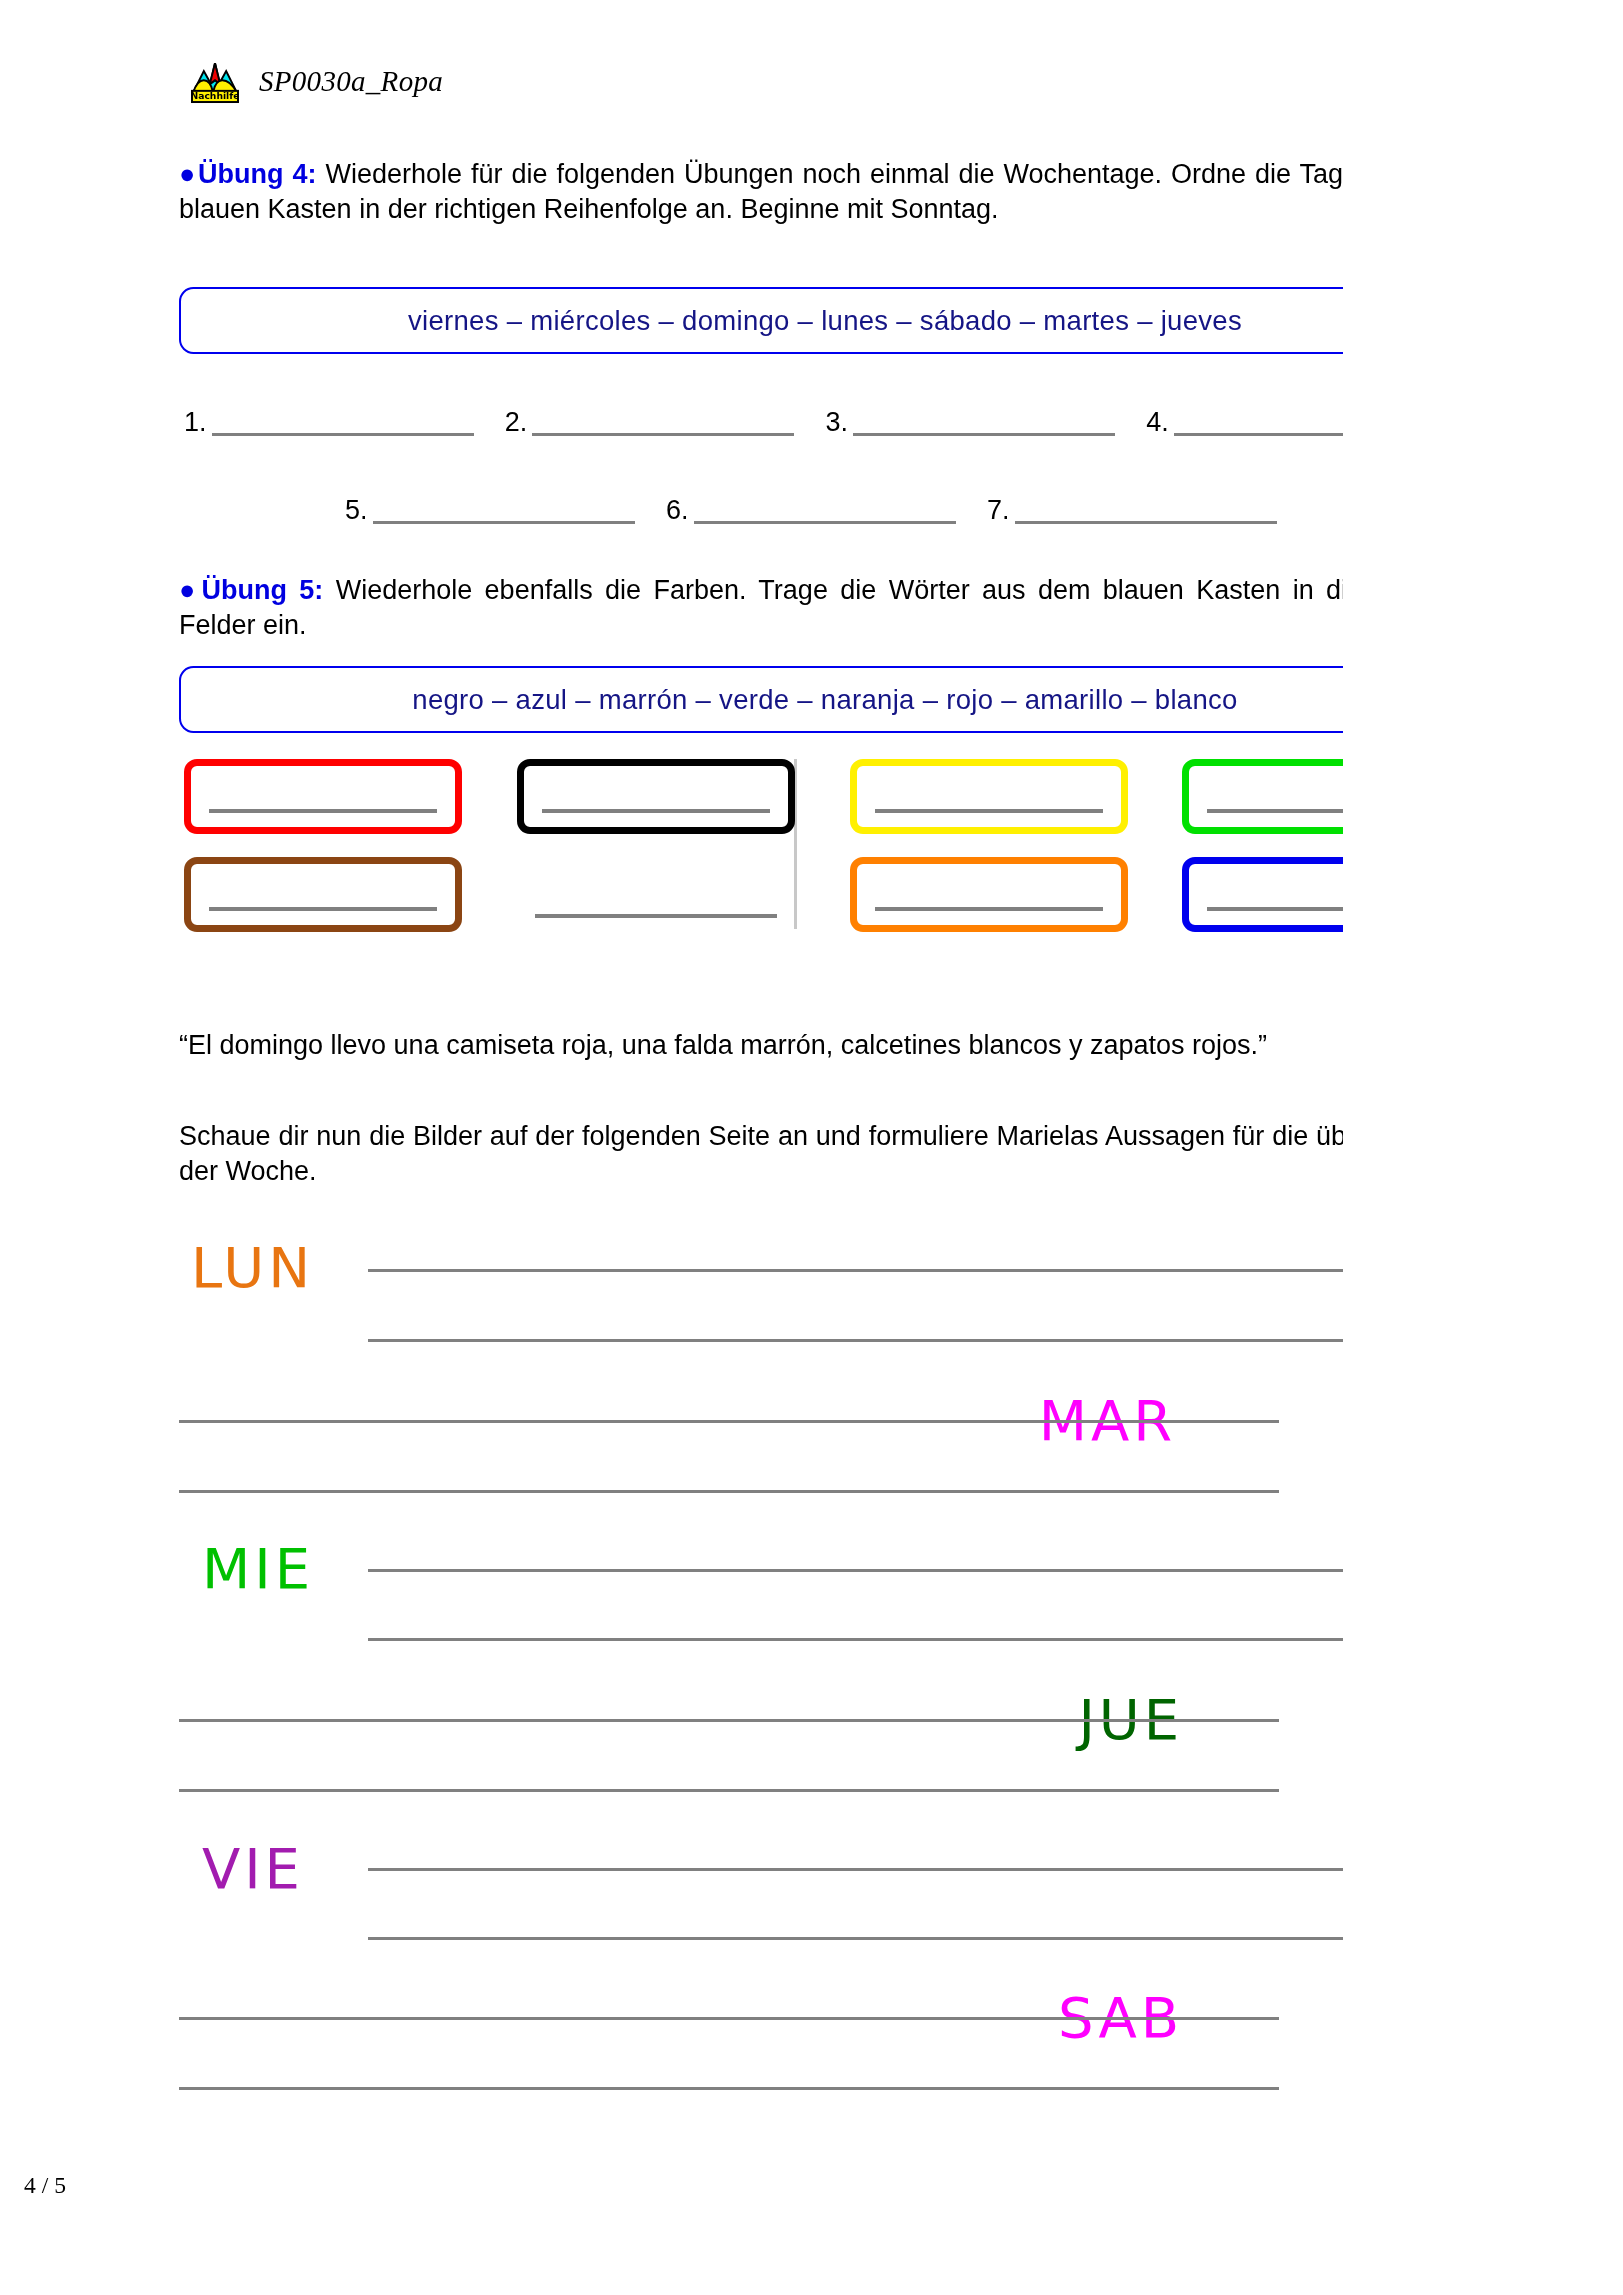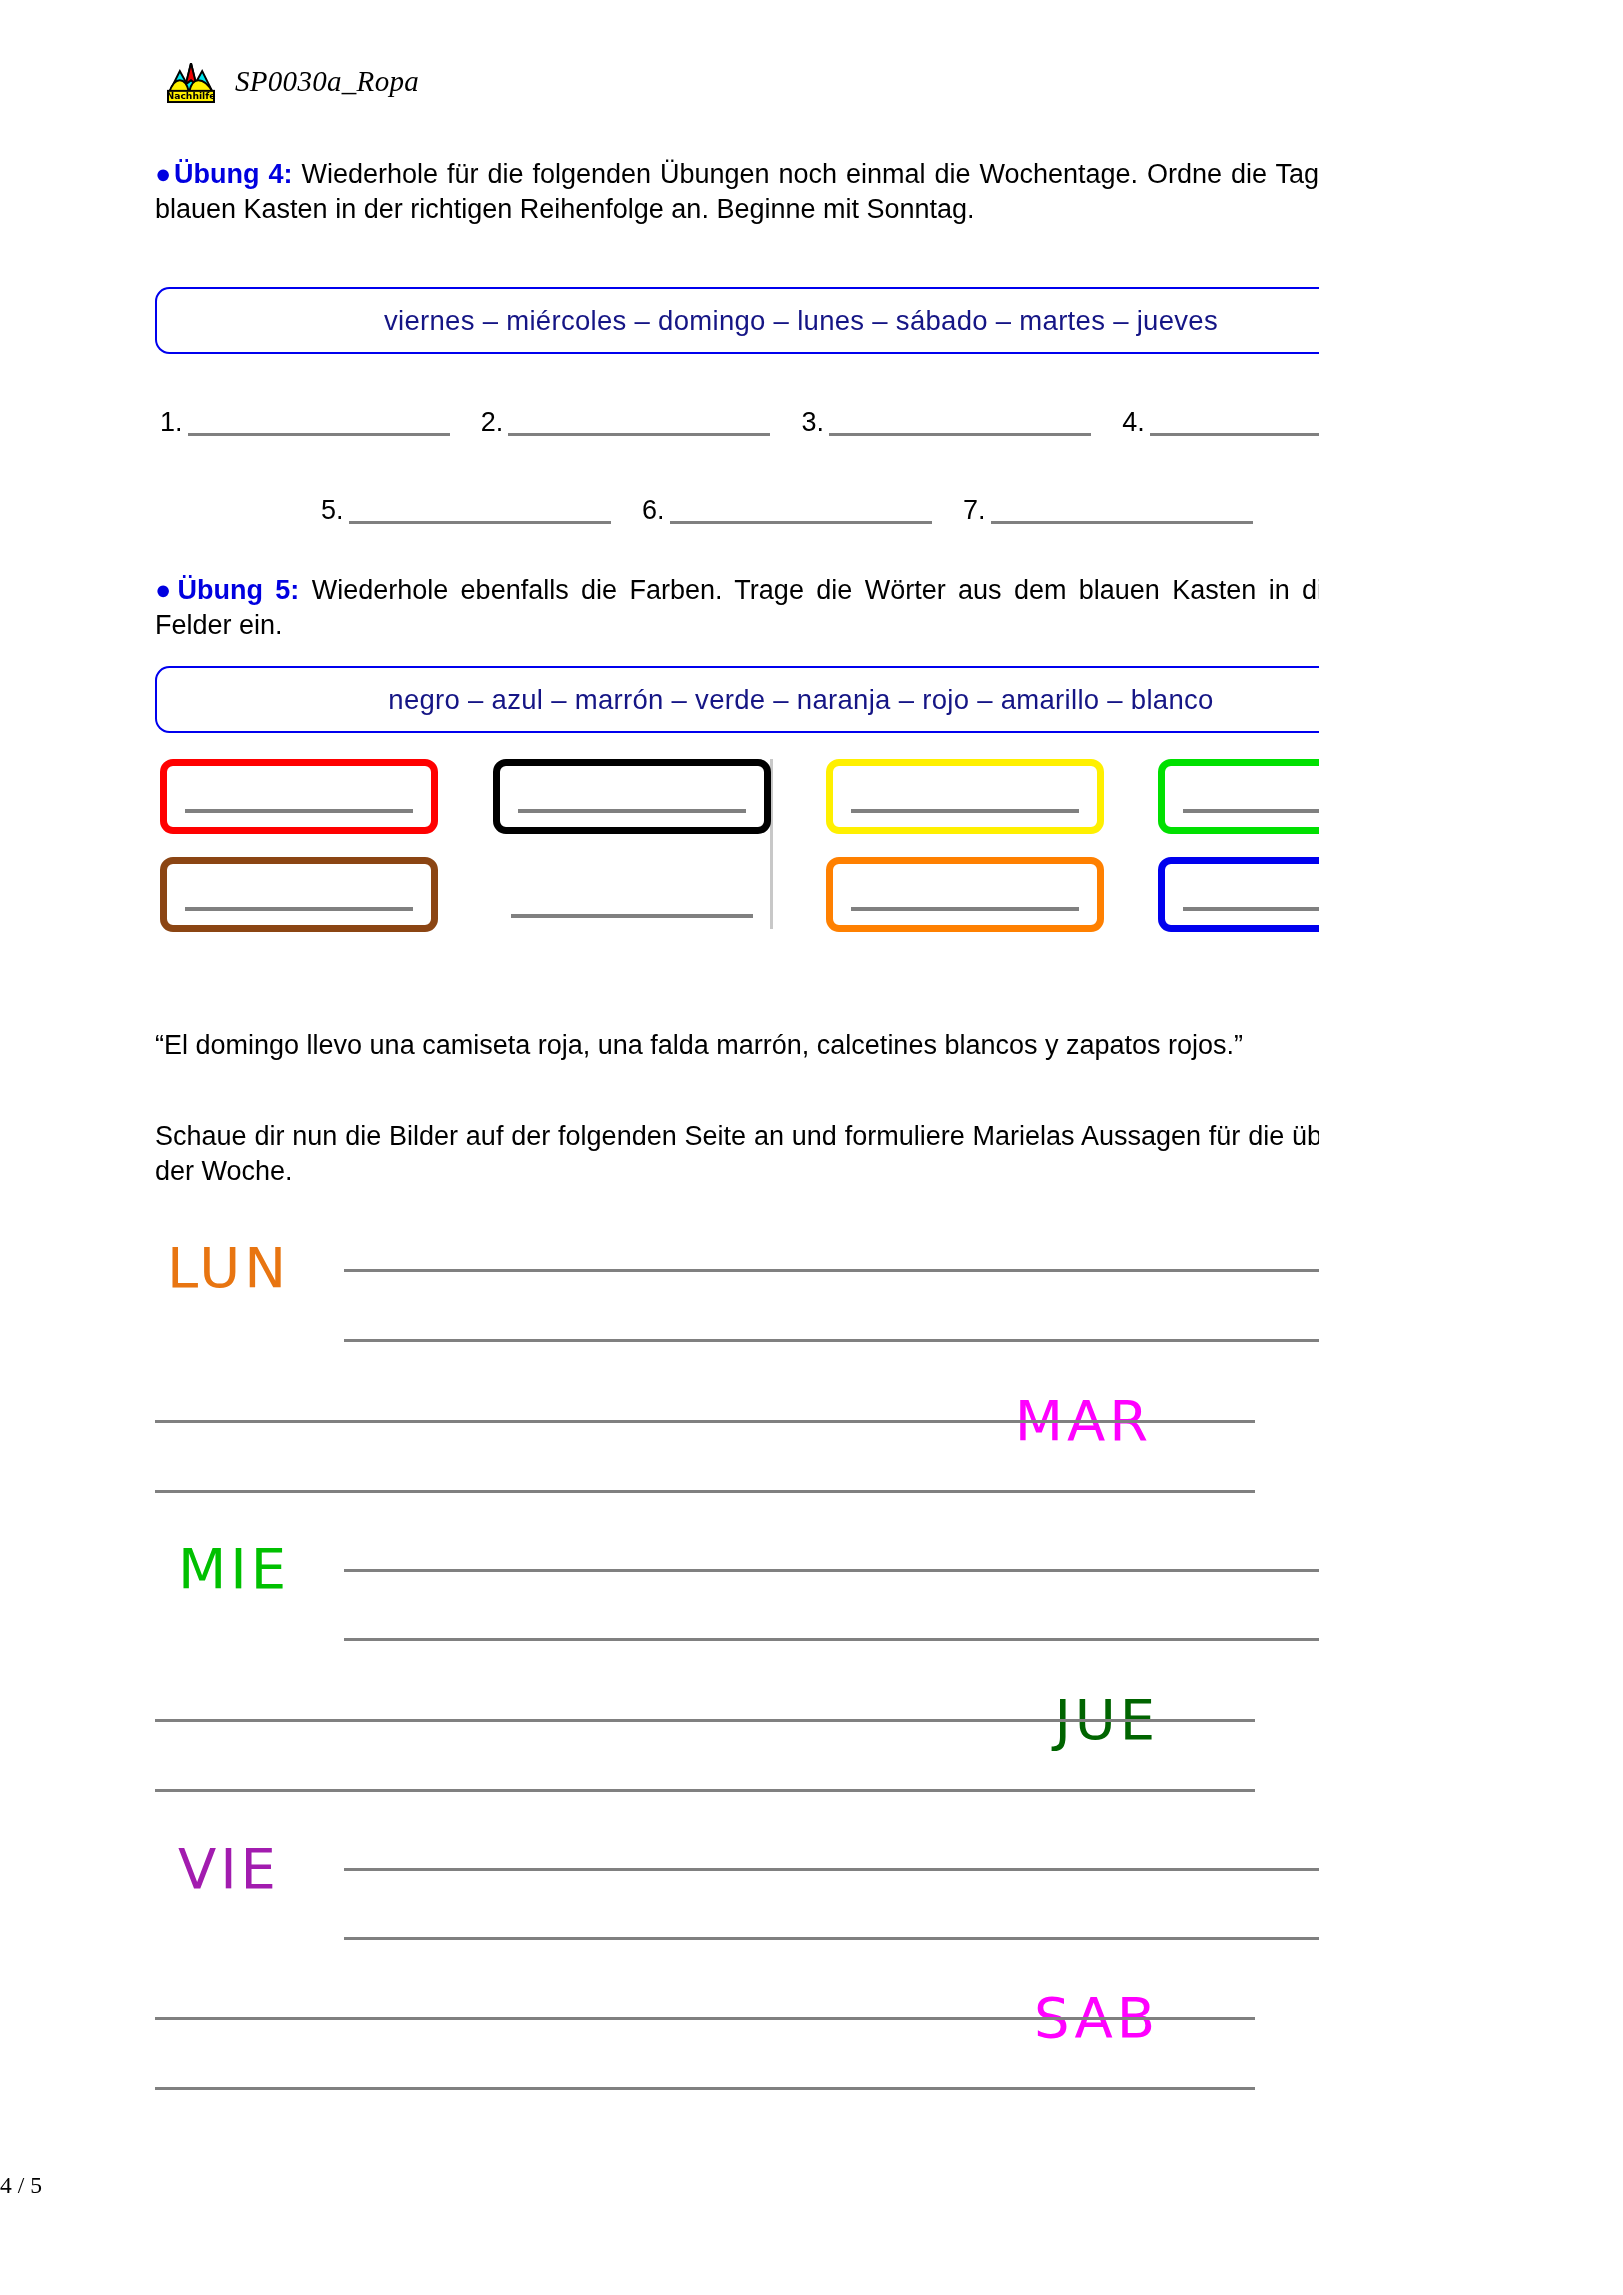"Nachhilfe" .page { margin-left: none -> 24px }
